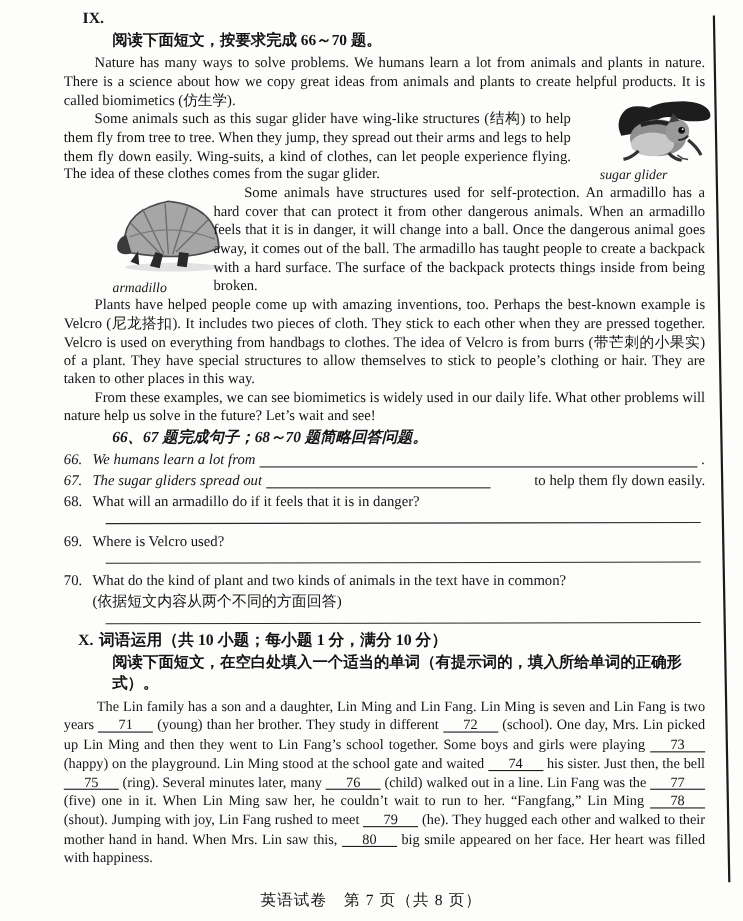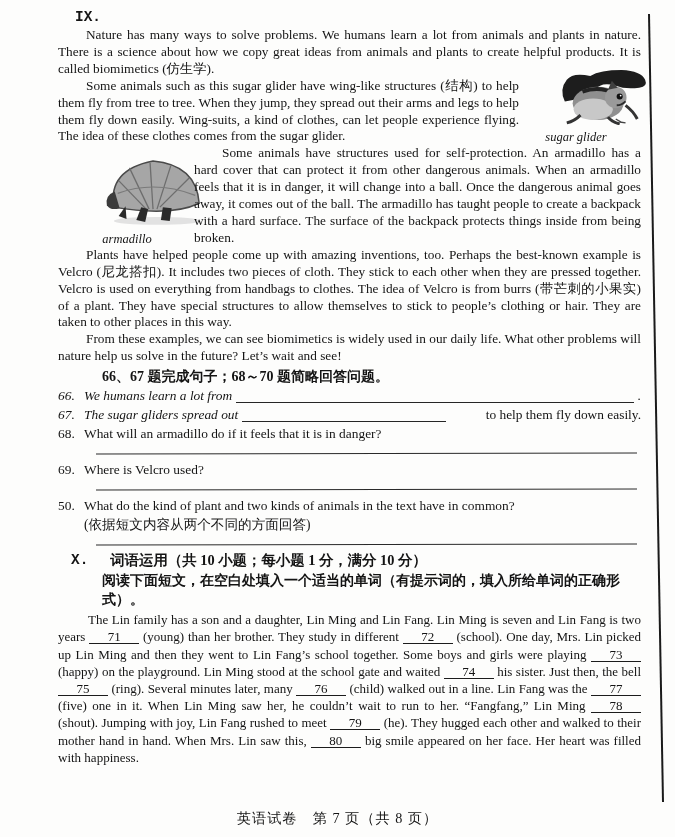"IX." .sec-head .sec-num { font-family: Liberation Mono, monospace -> none; margin-right: 22px -> 5px }
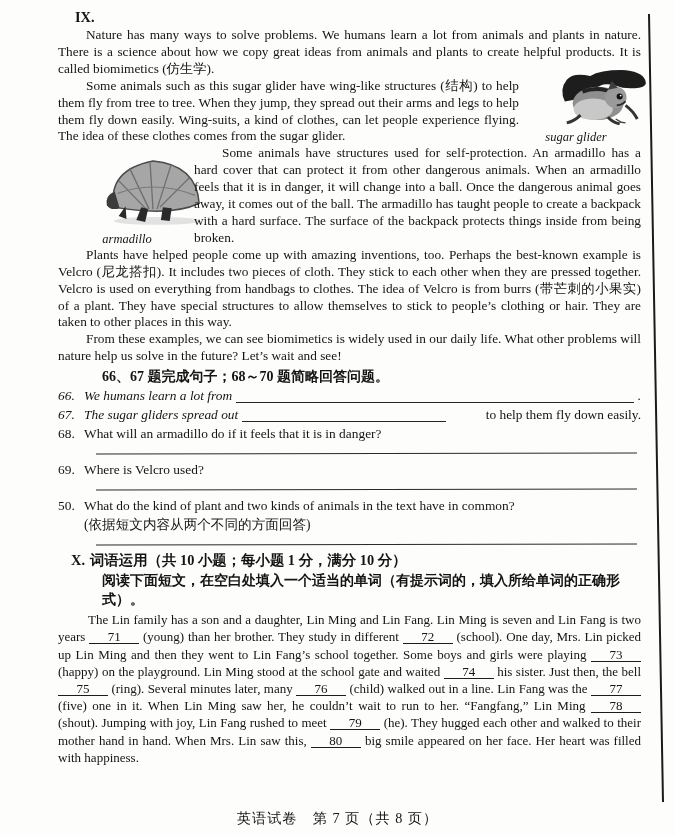"阅读下面短文，按要求完成 66～70 题。" div.sec-sub { html: none -> <div>阅读下面短文，按要求完成 66～70 题。</div> }
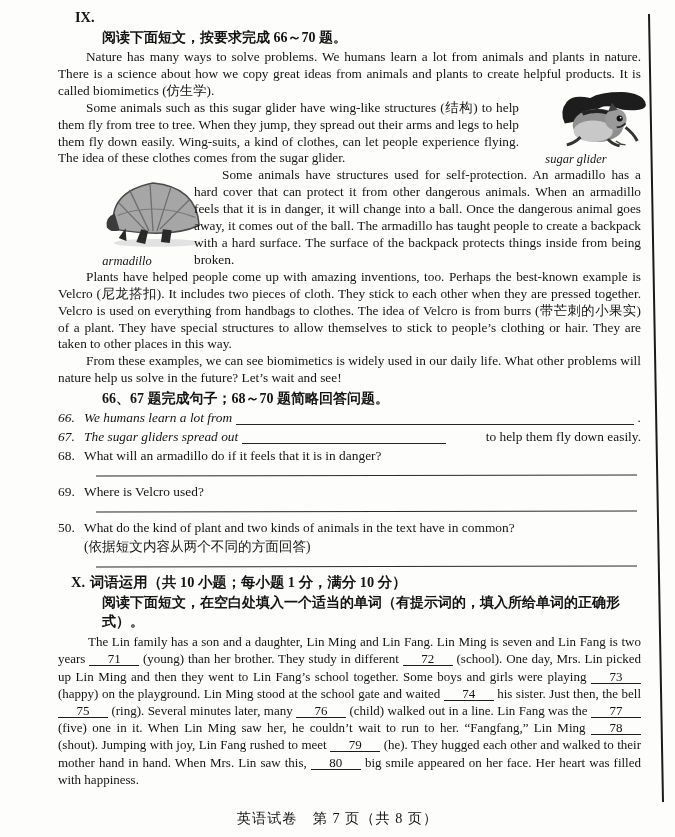"66、67 题完成句子；68～70 题简略回答问题。" .instruction { font-style: none -> italic }
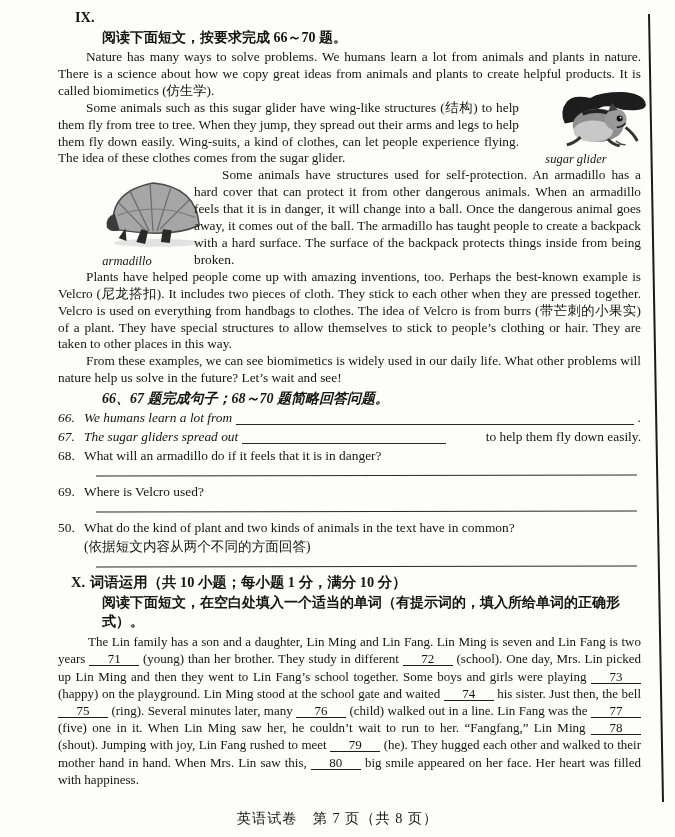"50." span.qnum { text: 50 -> 70 }
